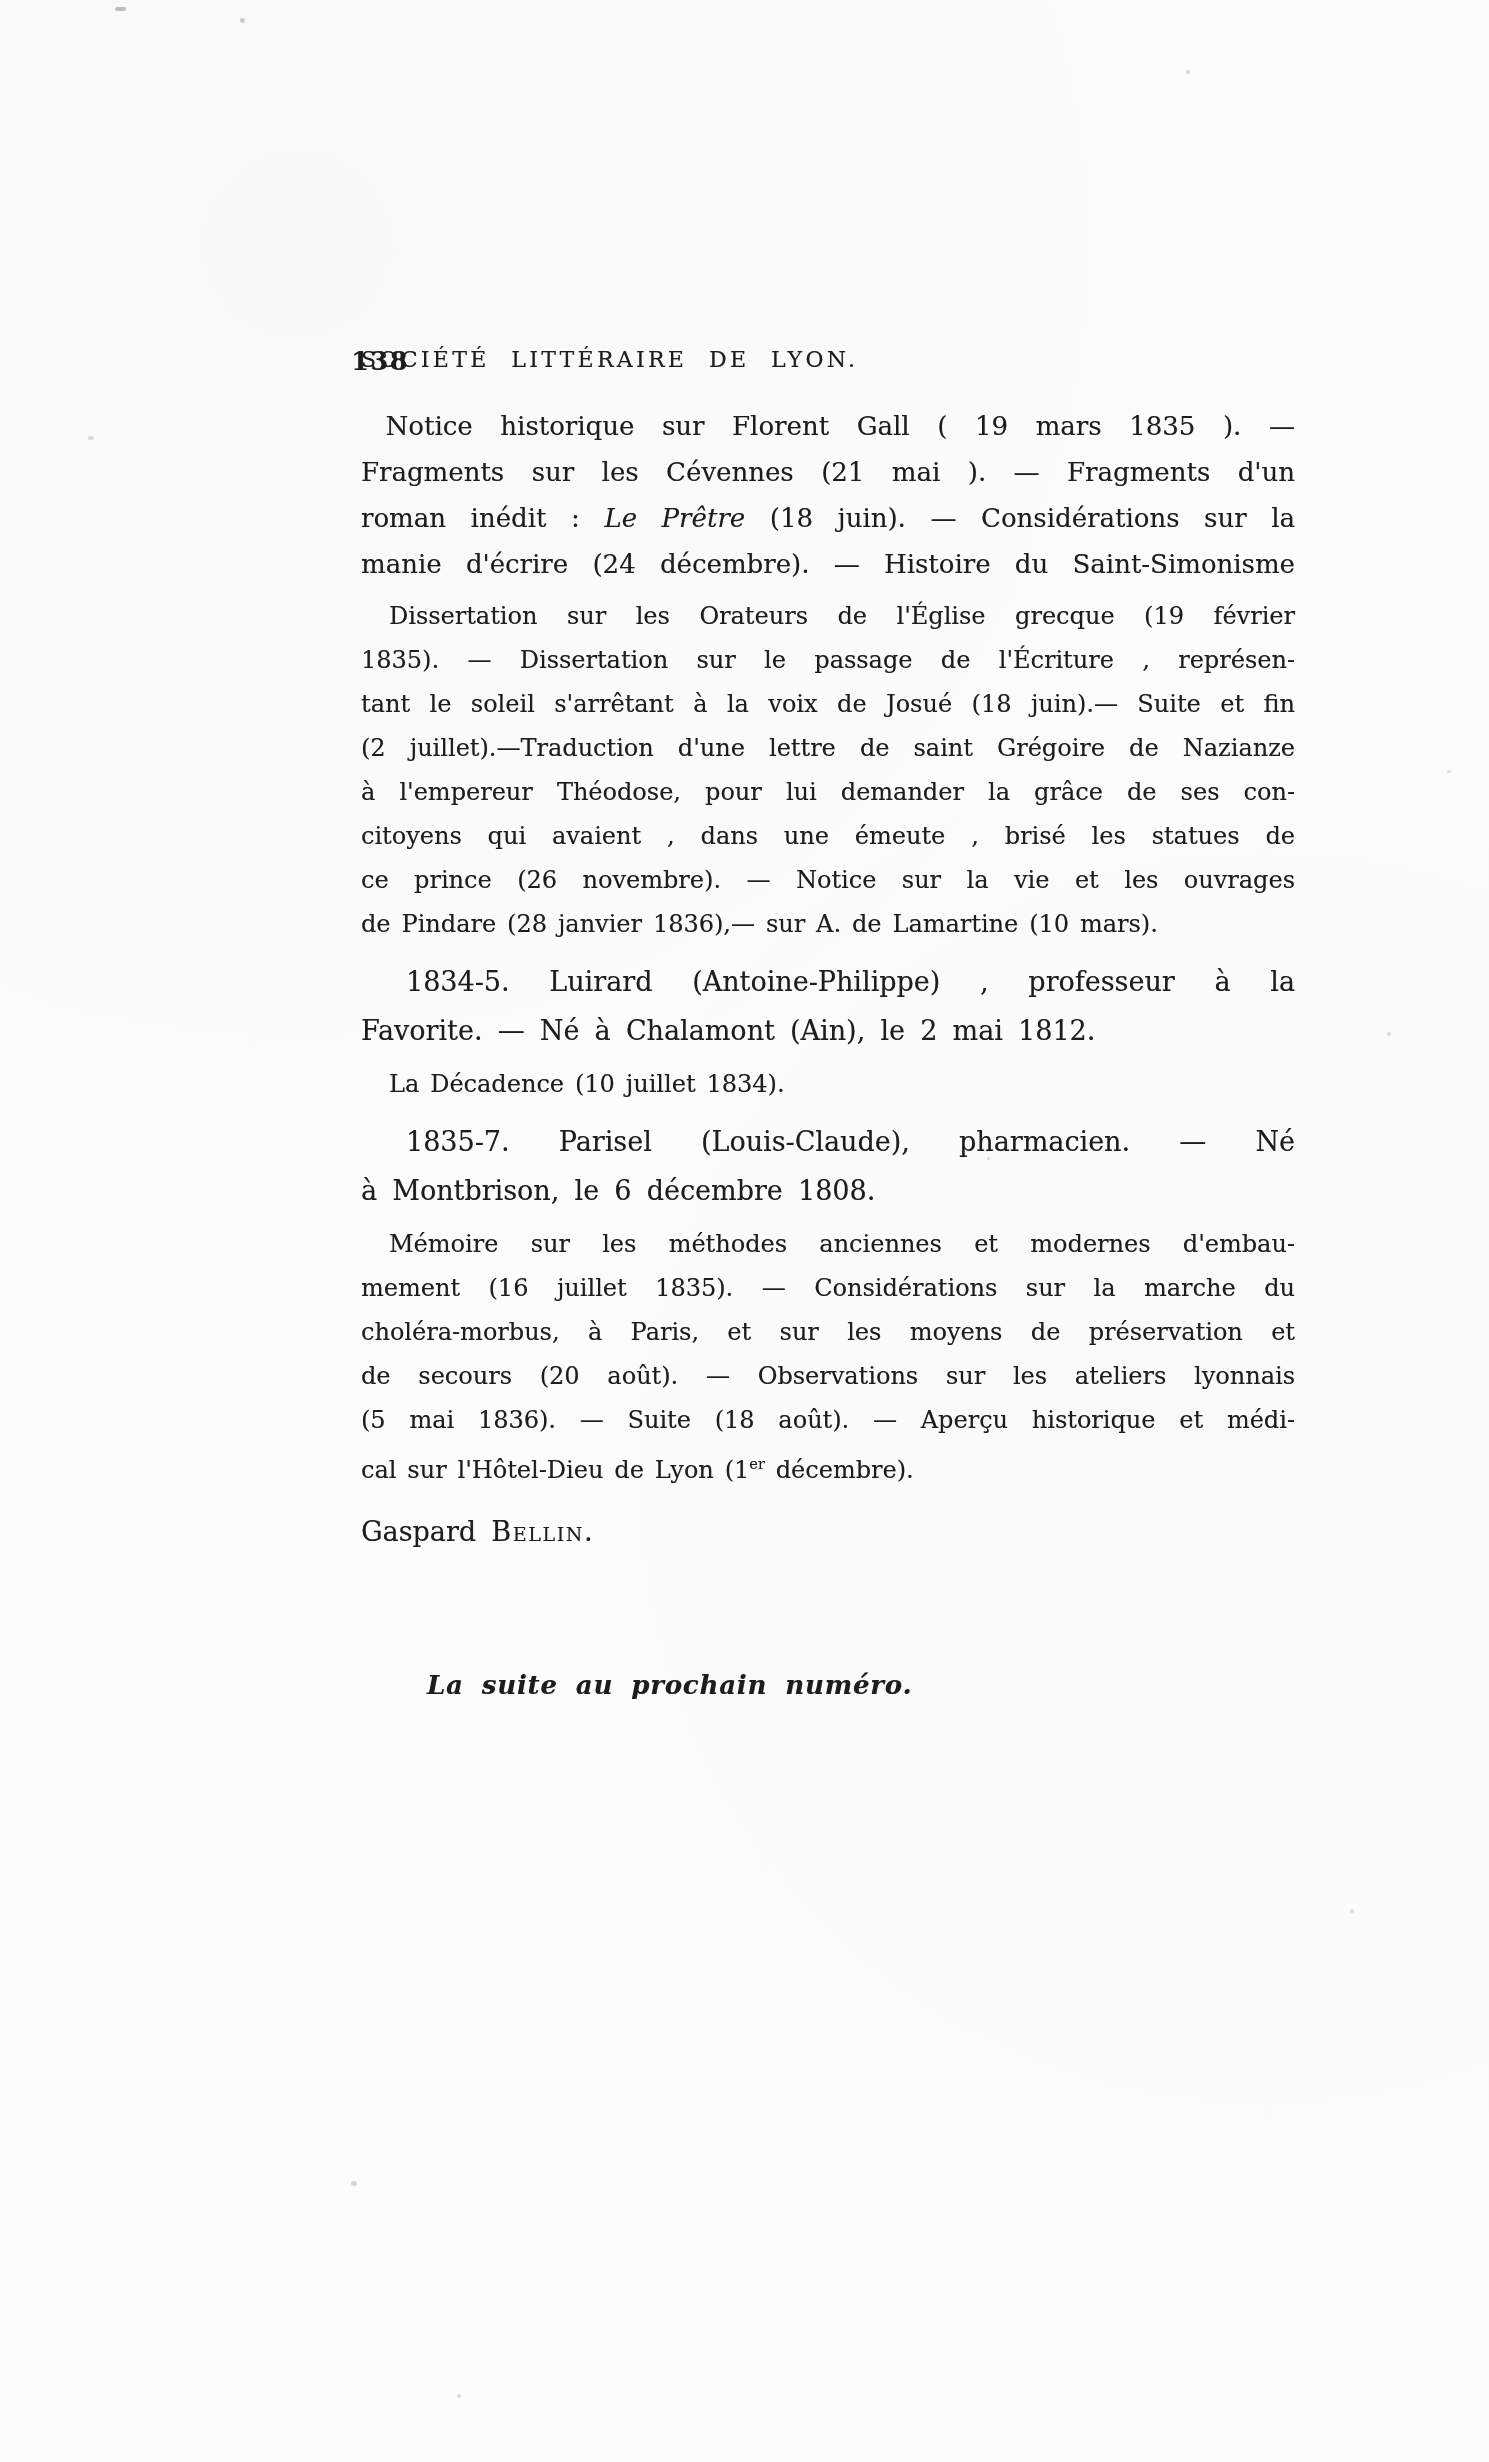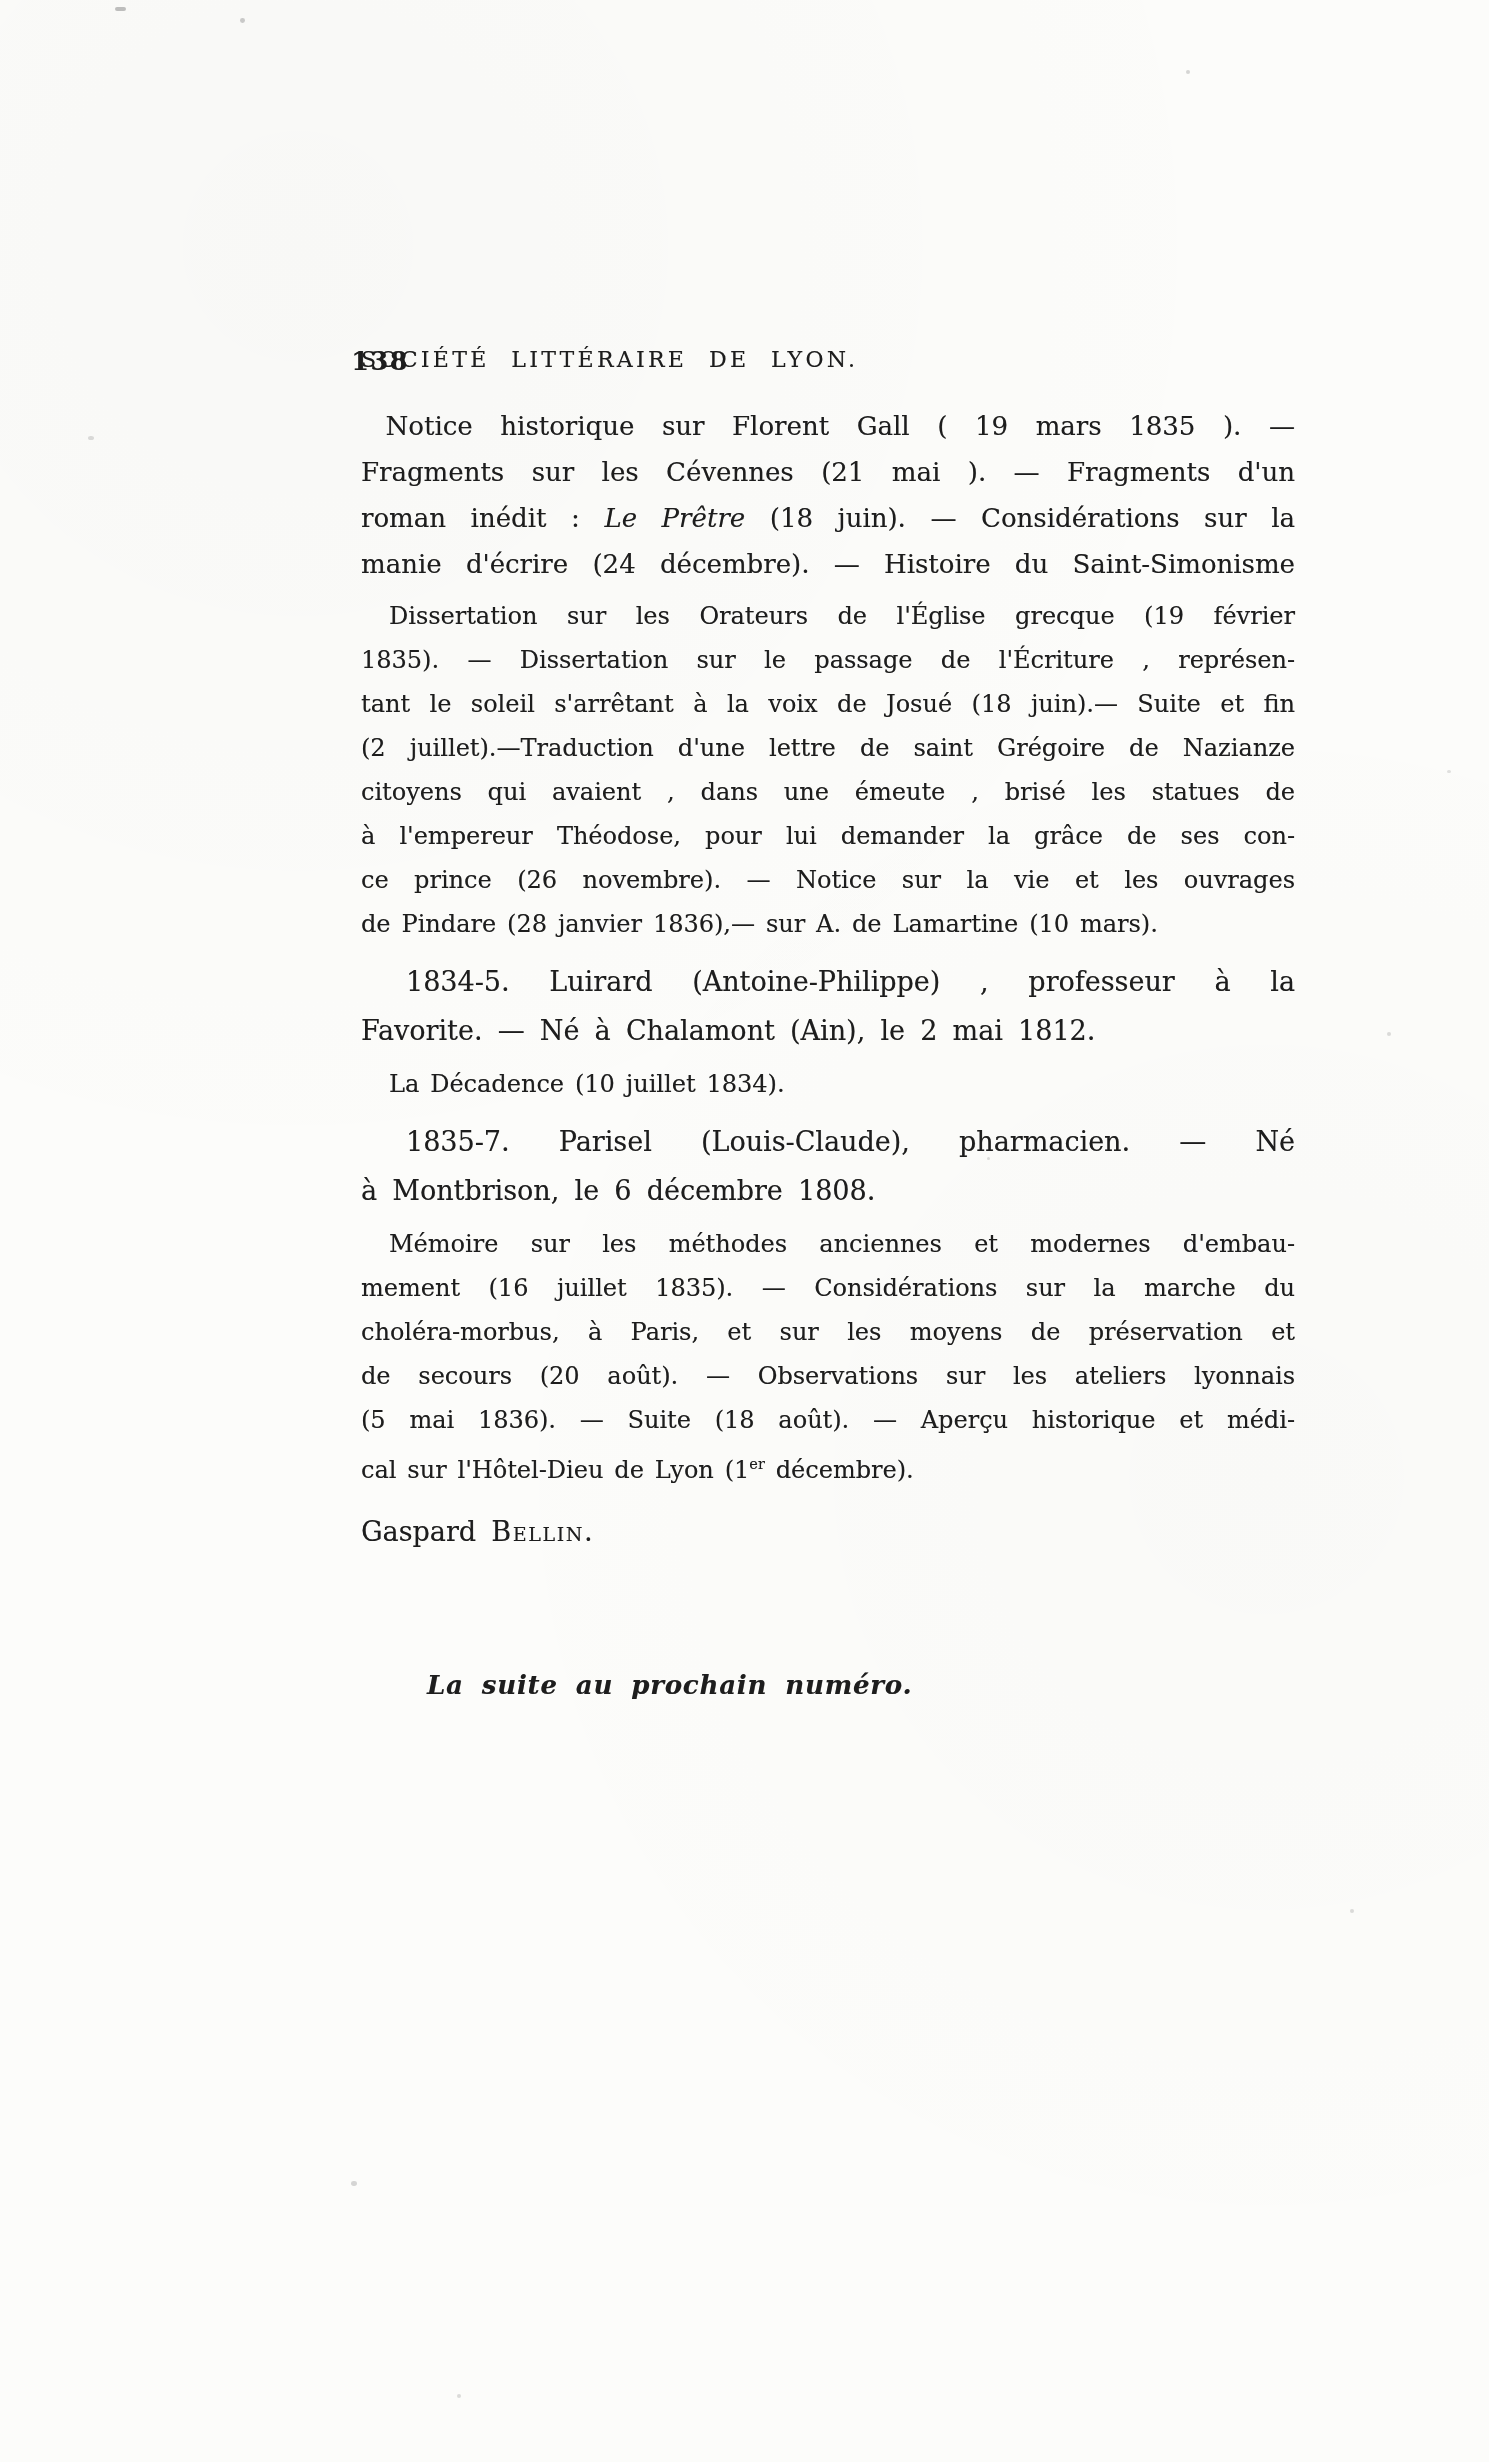"citoyens qui avaient , dans" div.line { order: before "à l'empereur Théodose, pour lui" -> after "à l'empereur Théodose, pour lui" }
